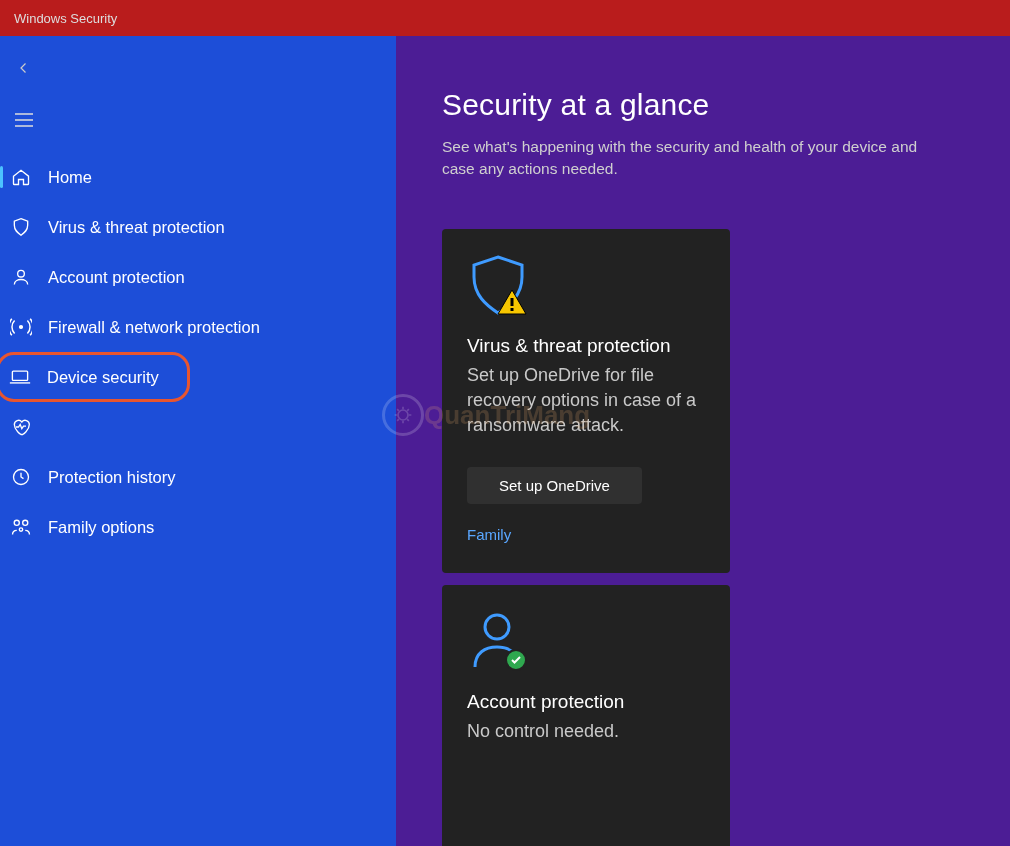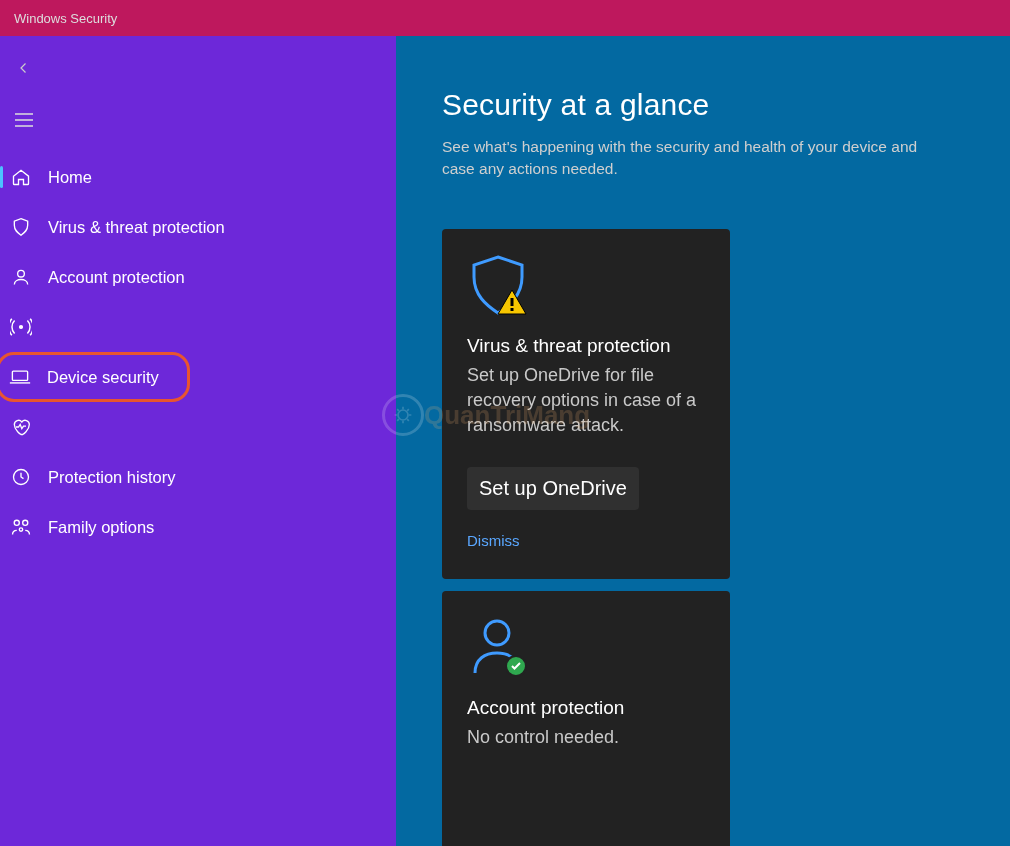"Windows Security" .titlebar { background: #be185d -> #b91c1c }
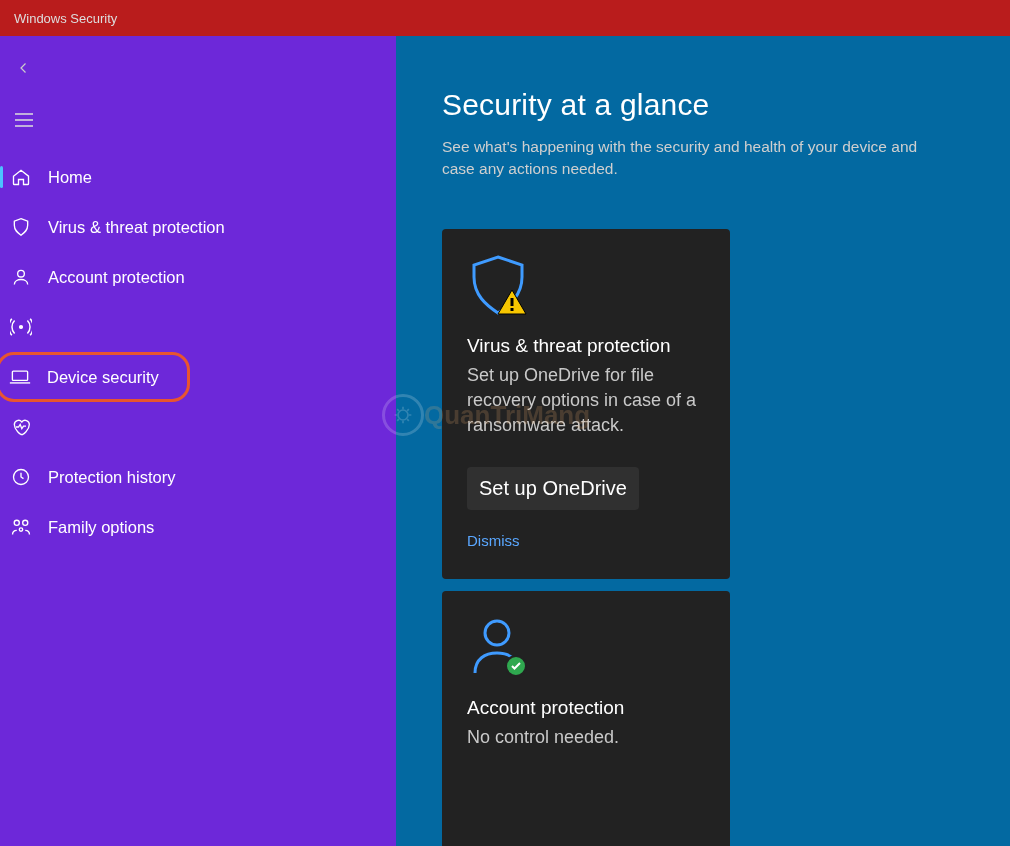"Security at a glance" .main { background: #0369a1 -> #4c1d95 }
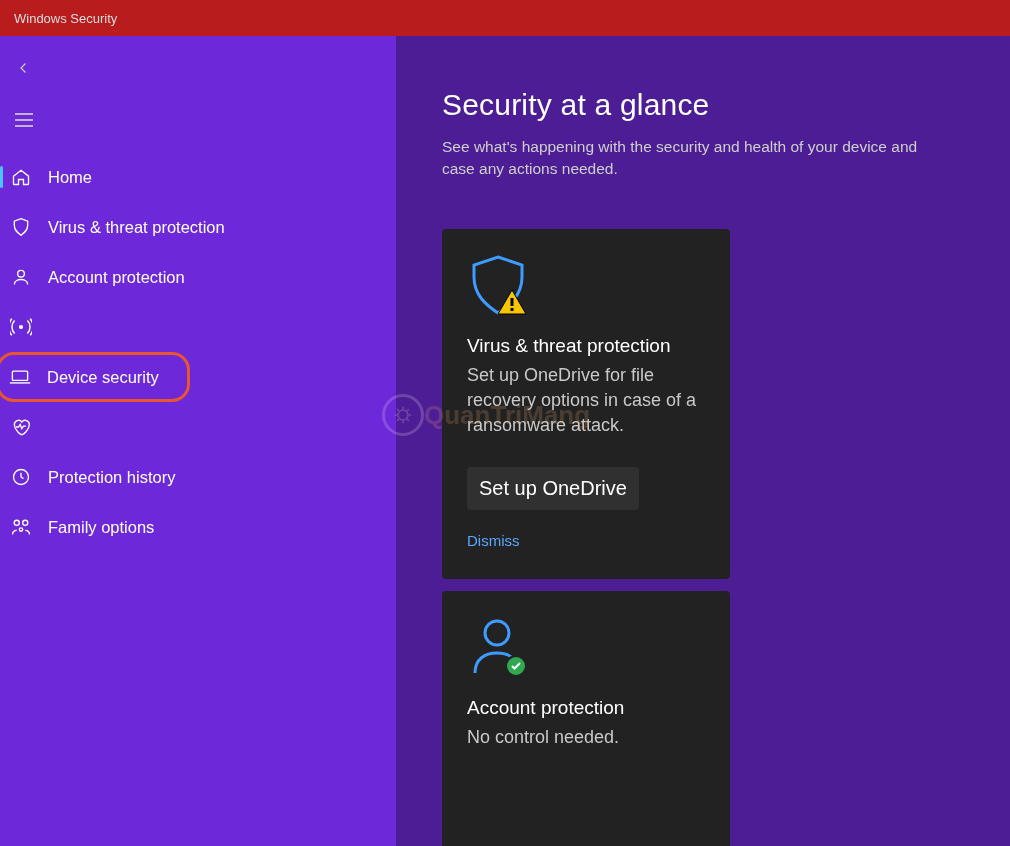"Home" .sidebar { background: #6d28d9 -> #1d4ed8 }
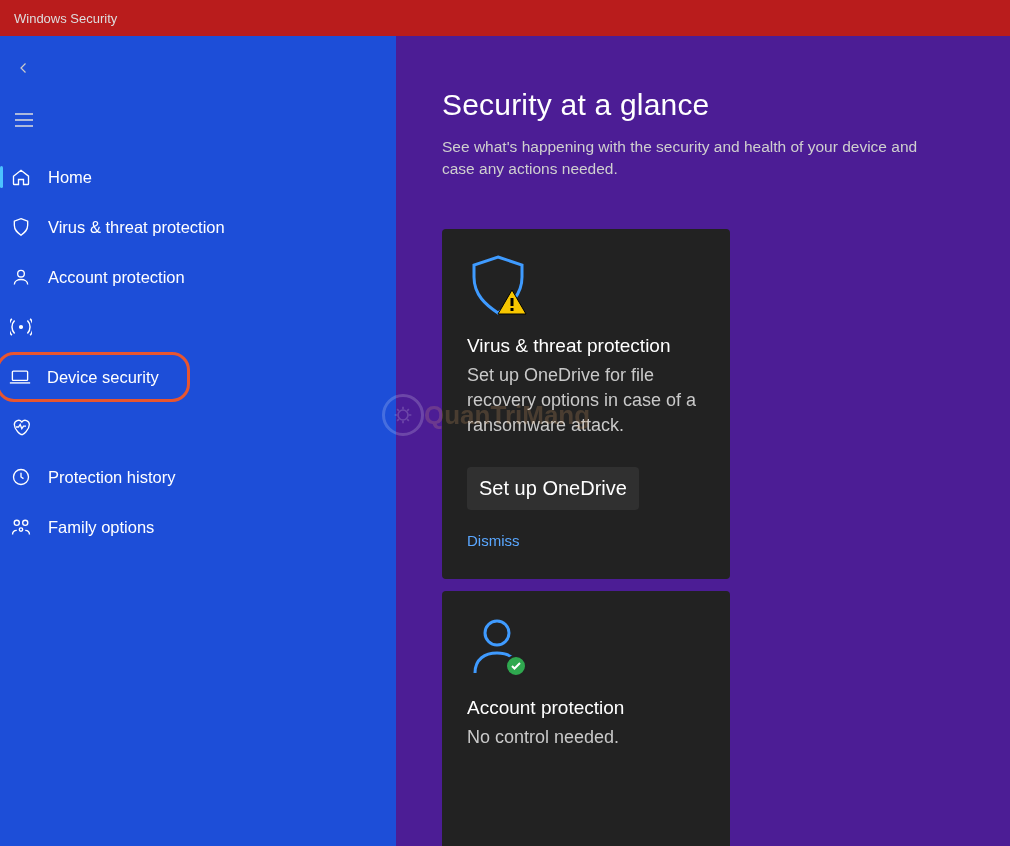"Firewall & network protection" span { html: none -> <span>Firewall &amp; network protection</span> }
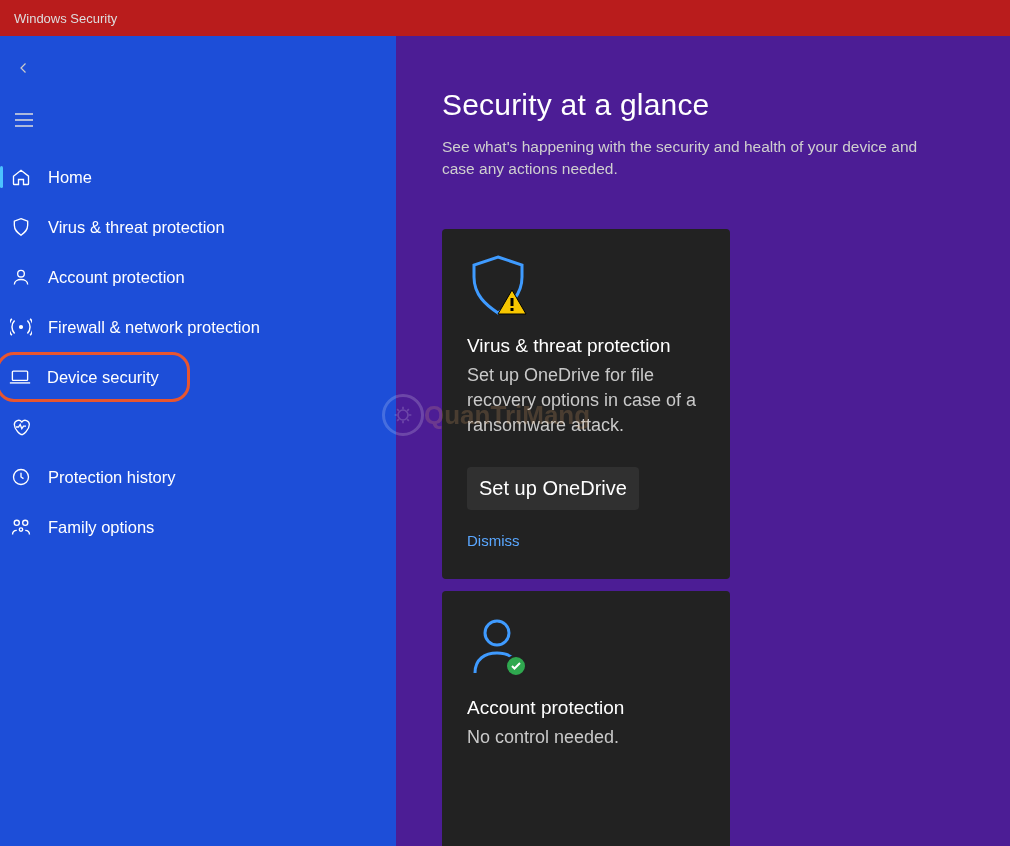"Set up OneDrive" .card-btn { font-size: 20px -> 15px; padding: 10px 12px -> 10px 32px }
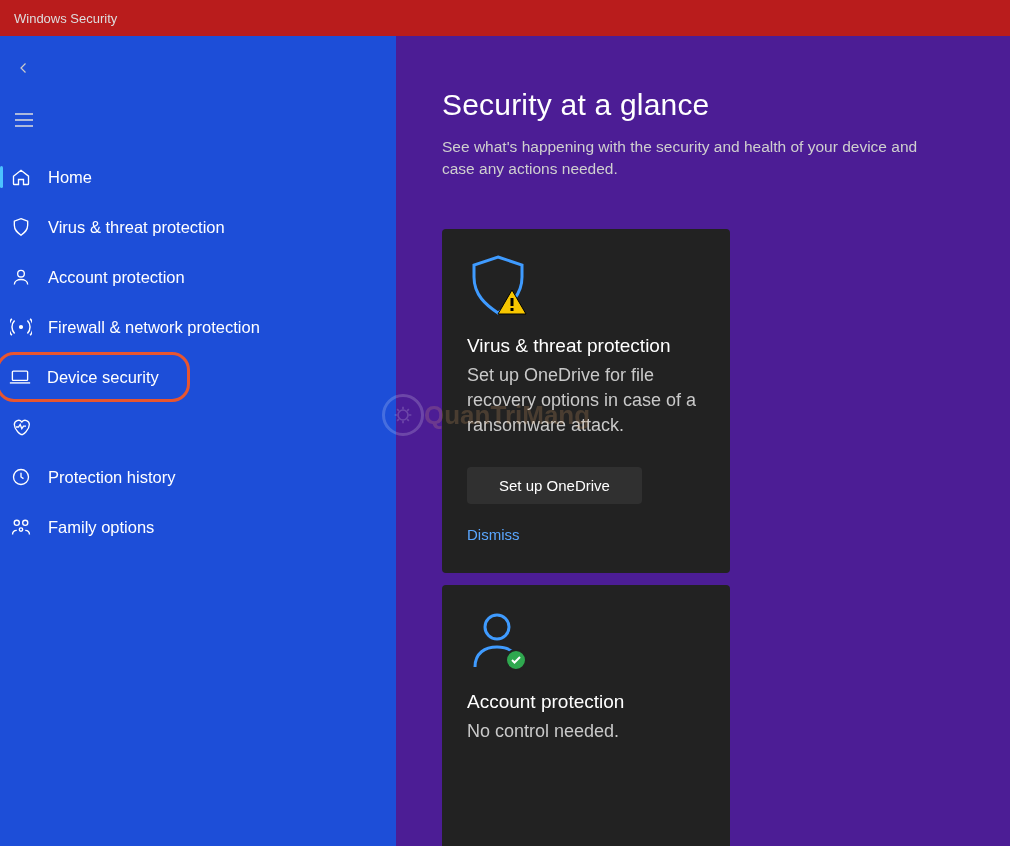"Dismiss" span.card-link { text: Dismiss -> Family }
